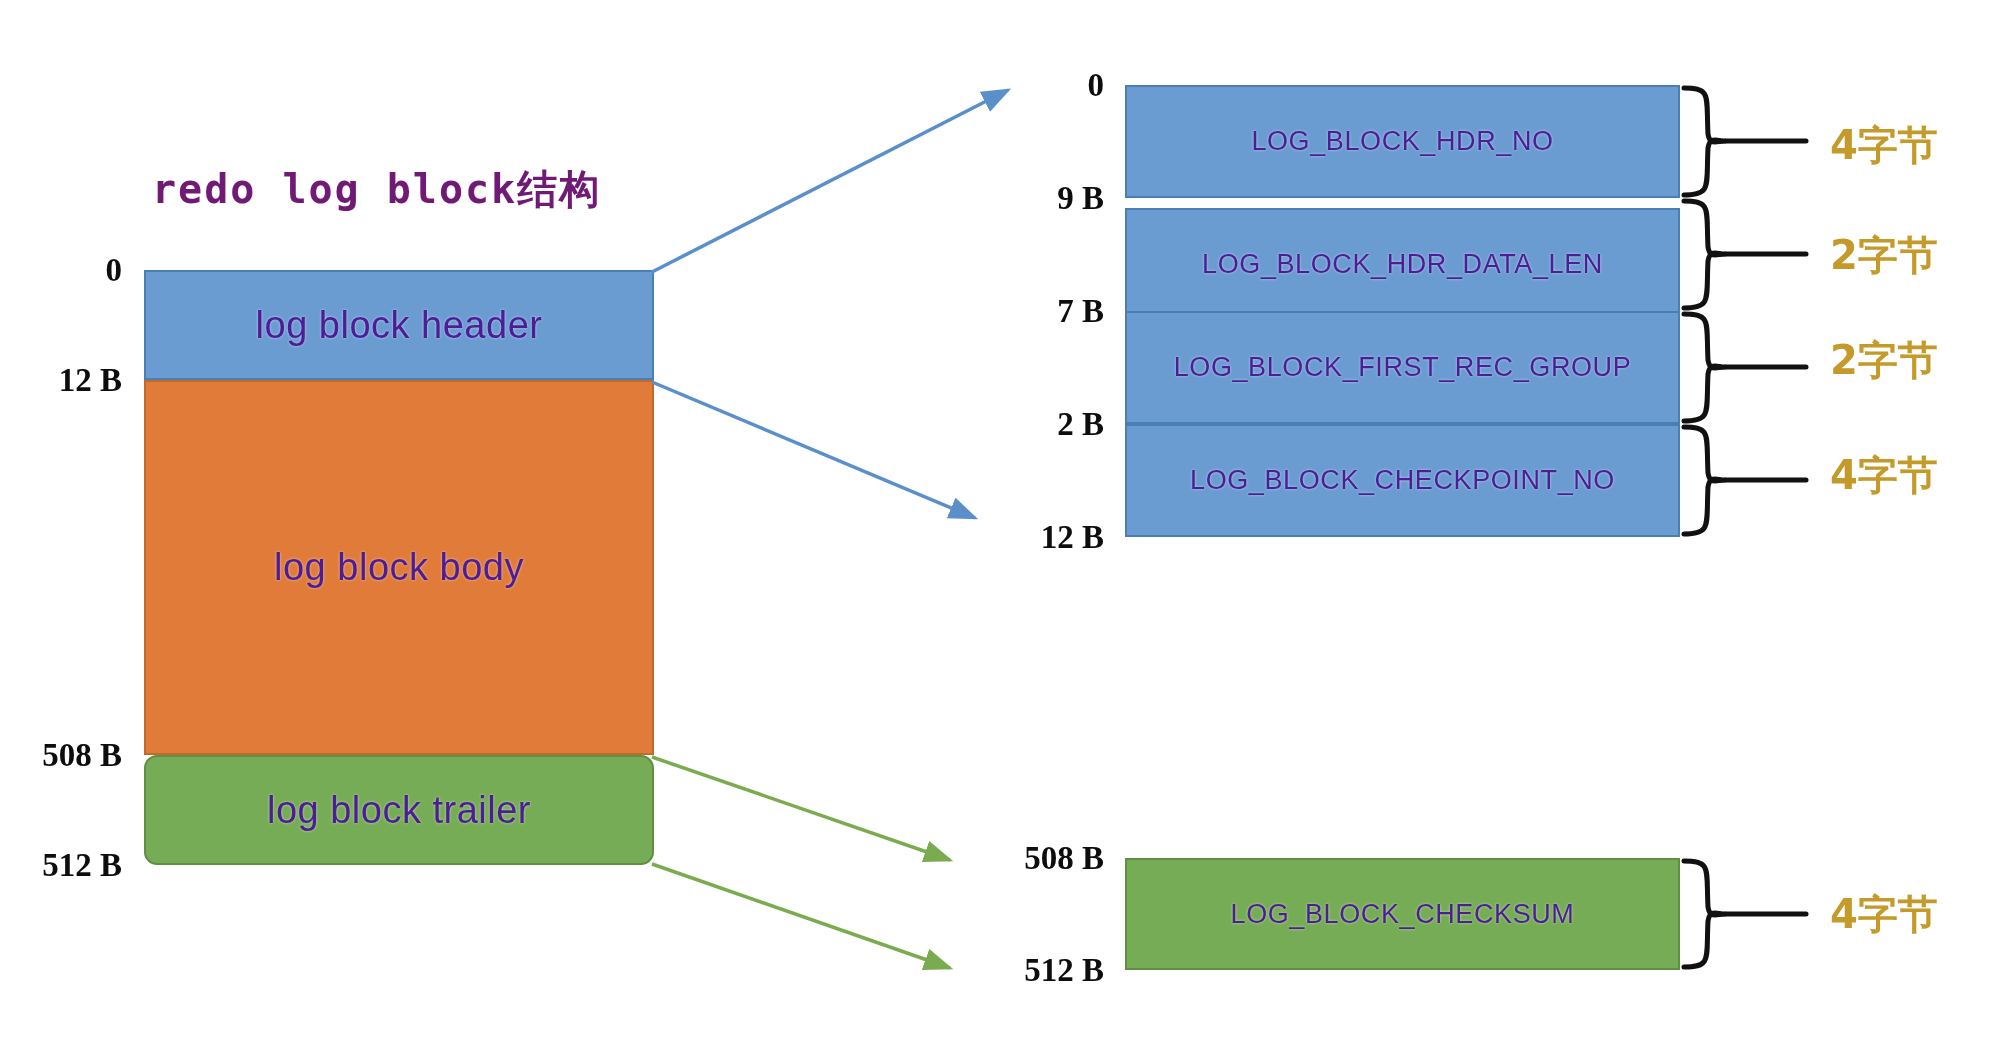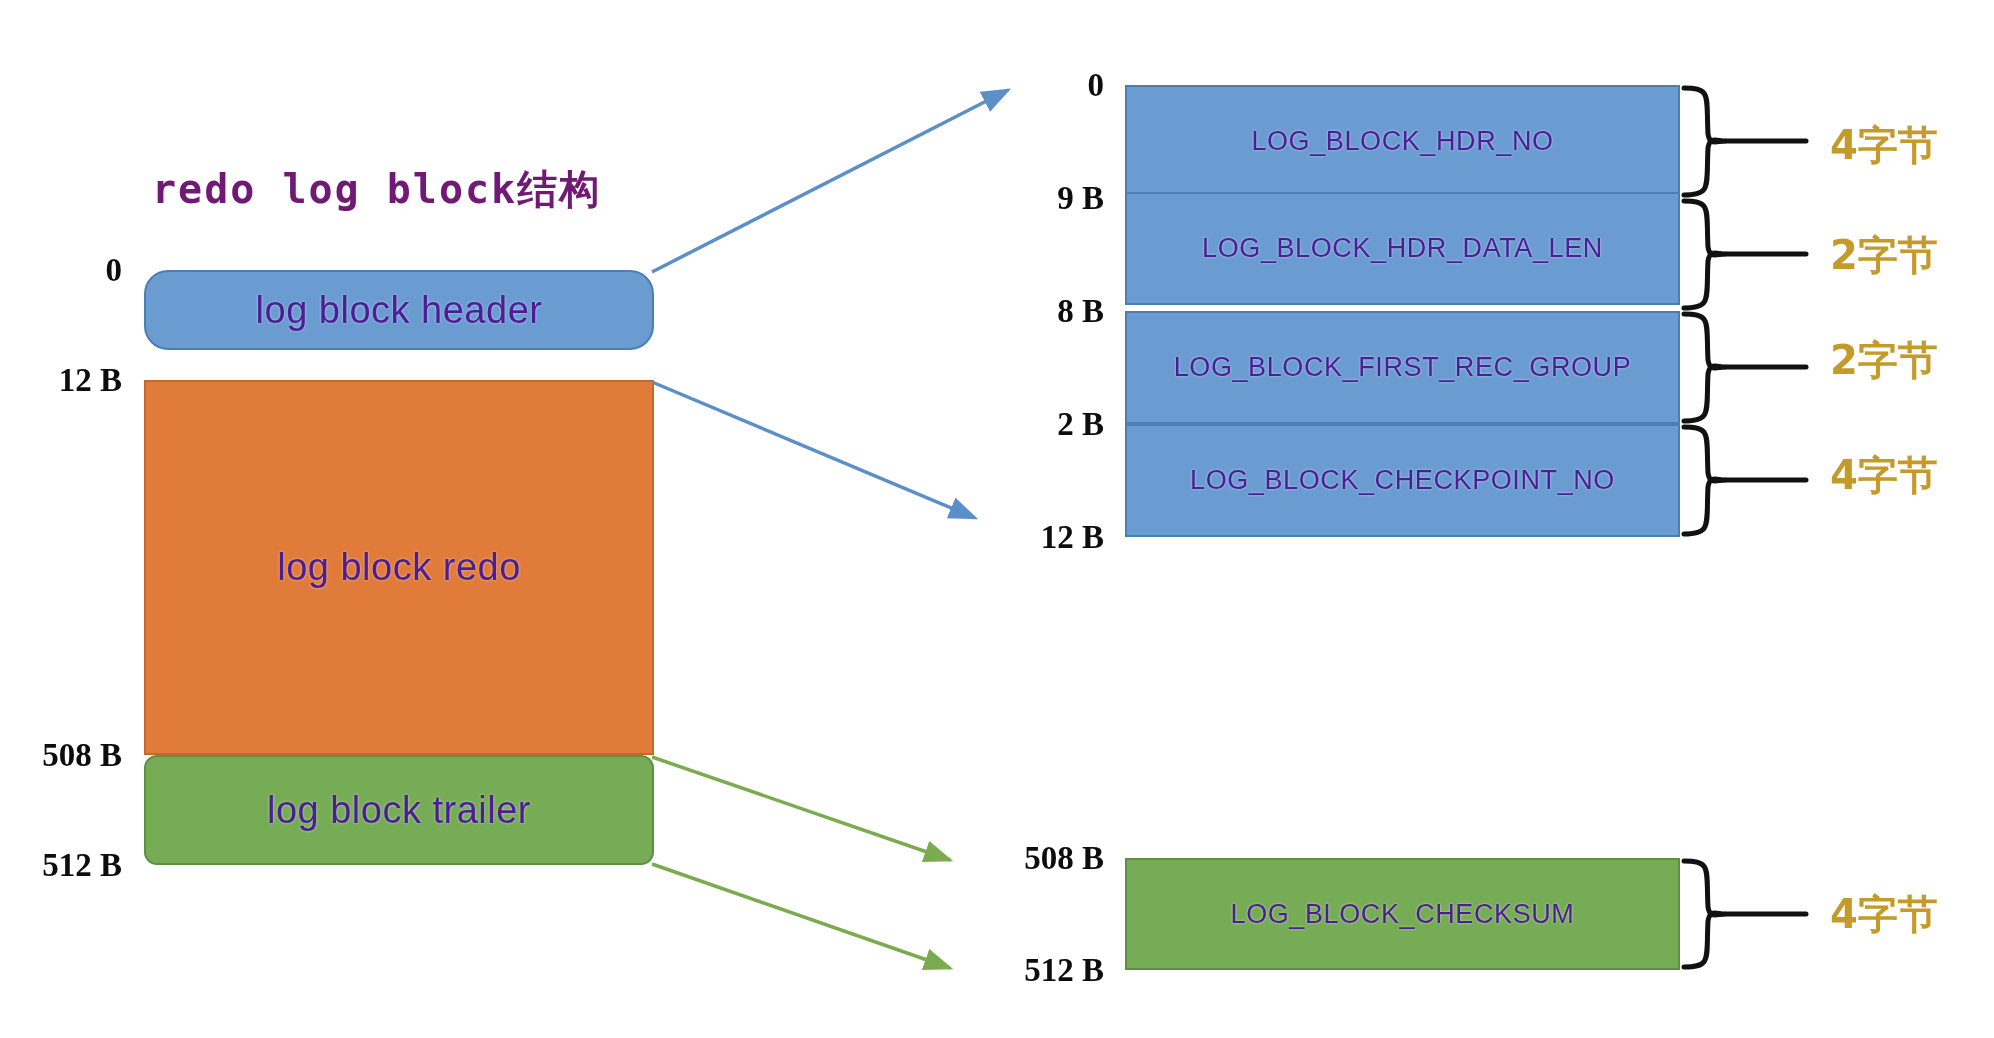"LOG_BLOCK_HDR_DATA_LEN" div.block { top: 192px -> 208px }
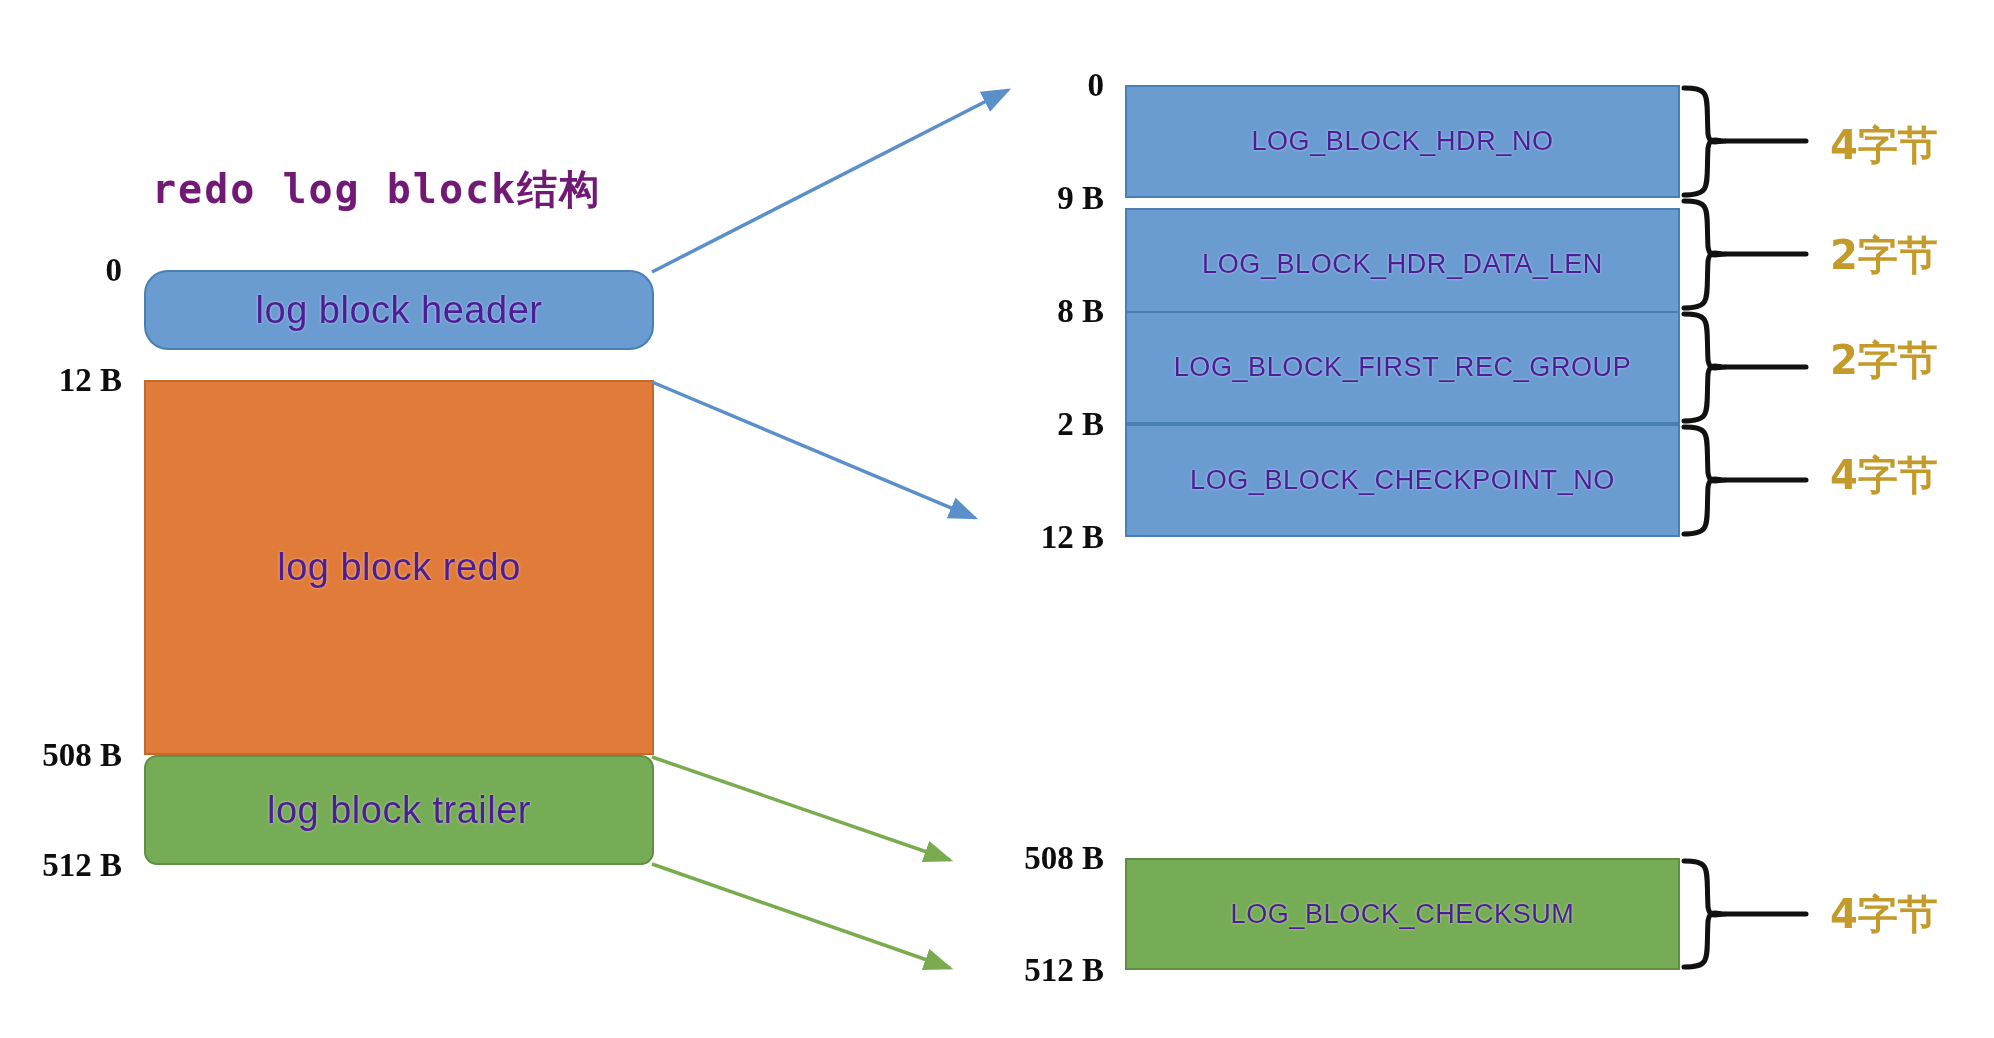"log block header" div.block { border-radius: 24px -> none; height: 80px -> 110px }
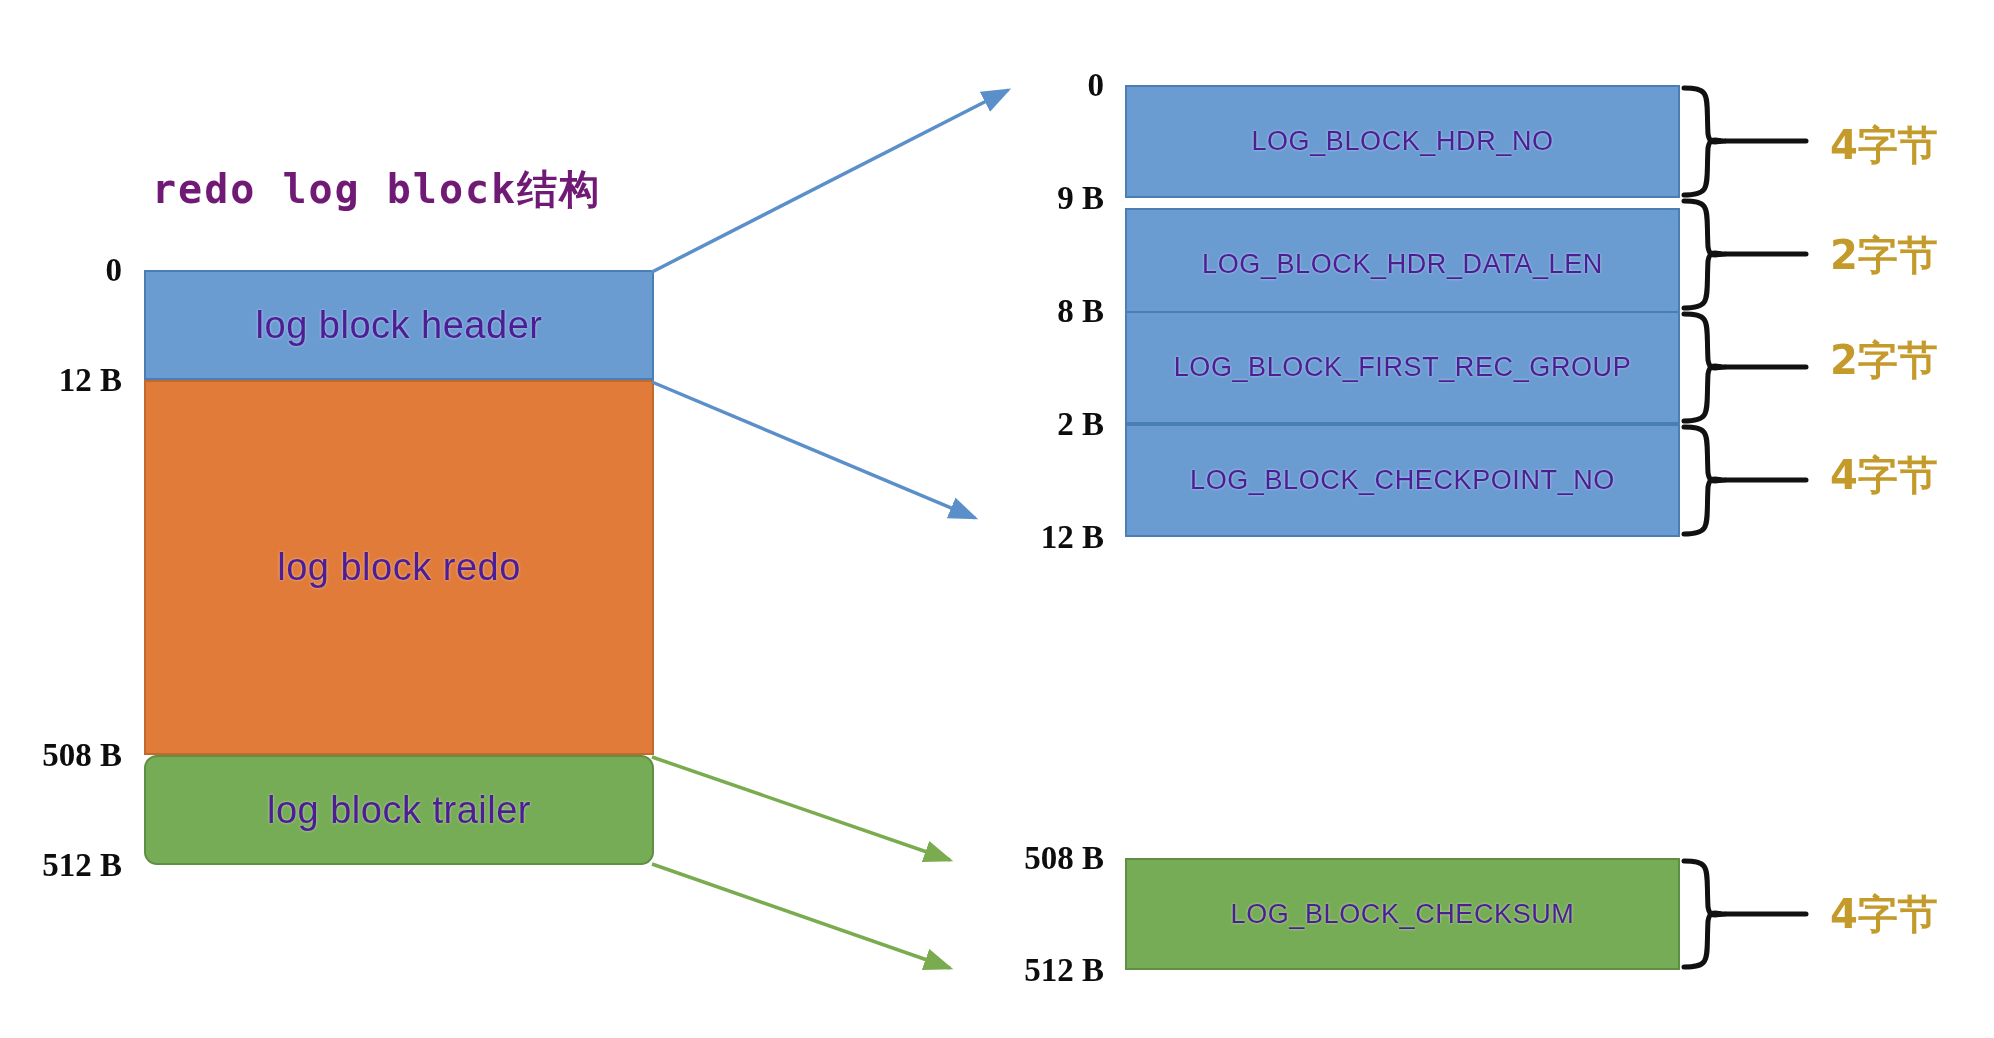"8 B" div.offset { text: 8 -> 7 }
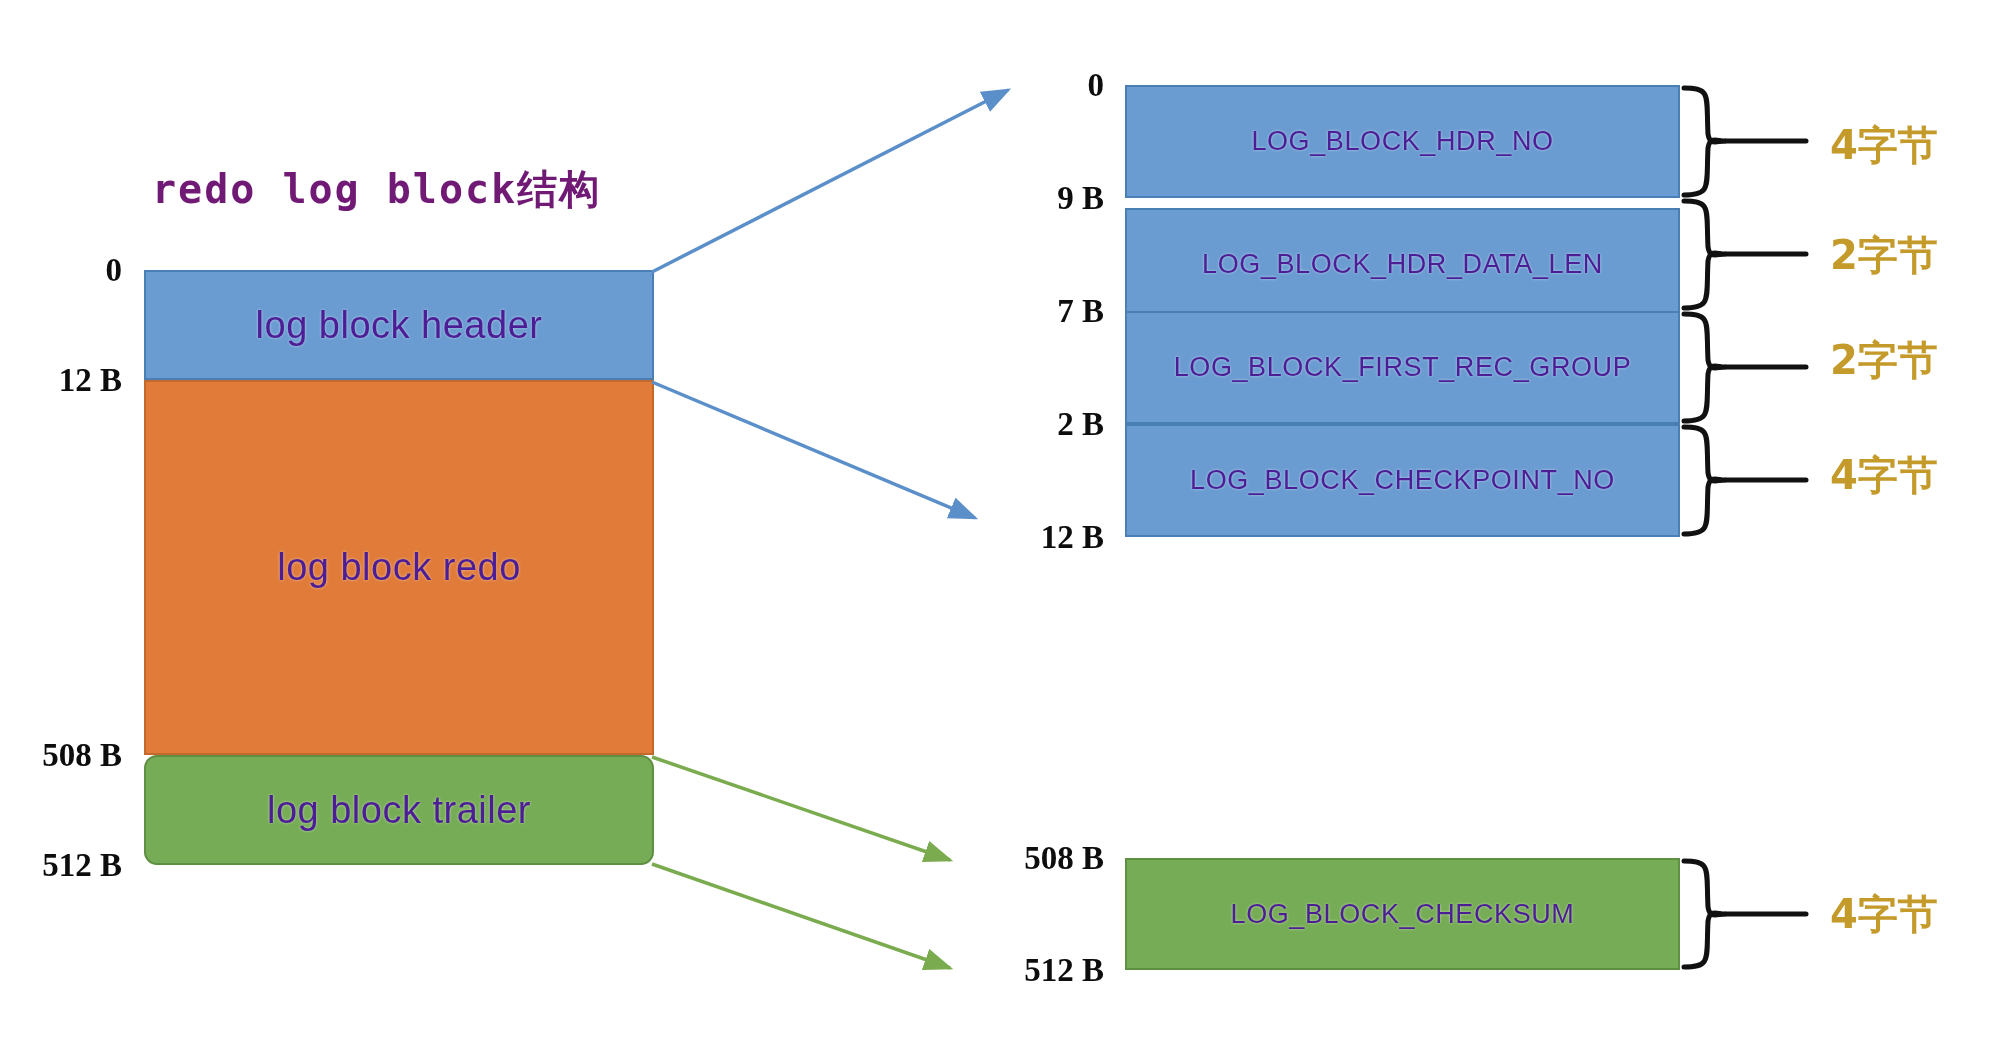"log block redo" div.block { text: redo -> body }
